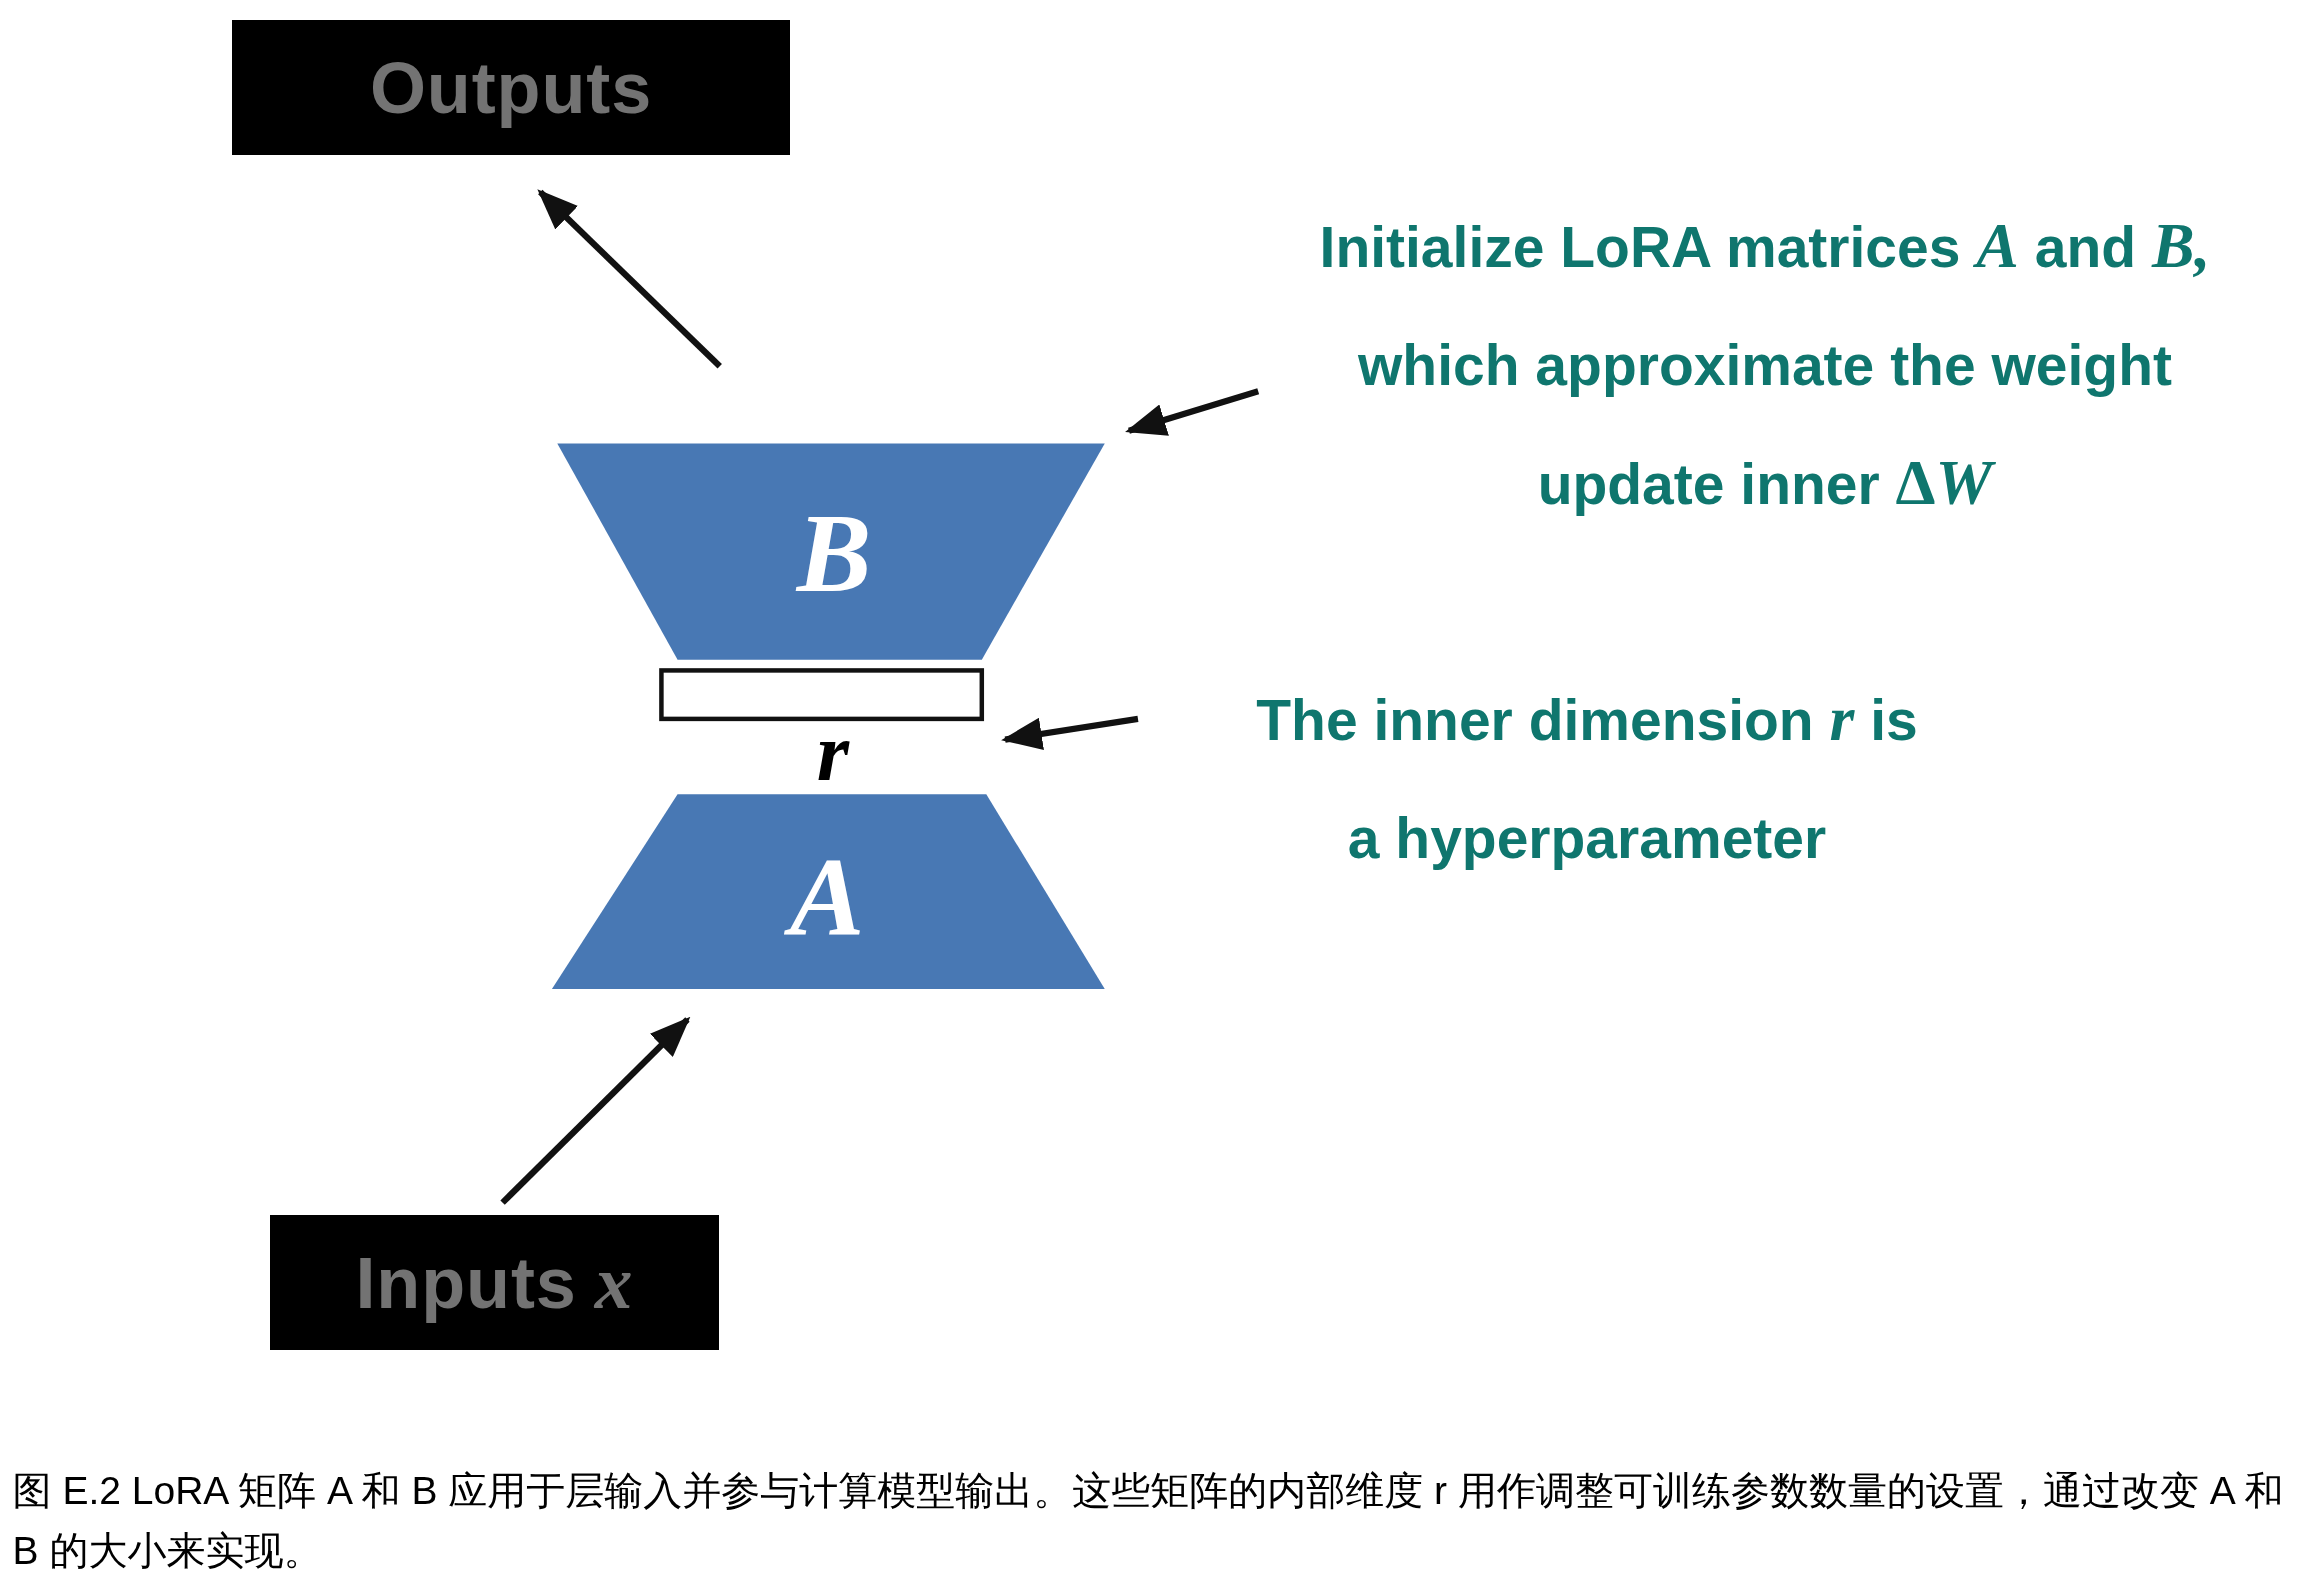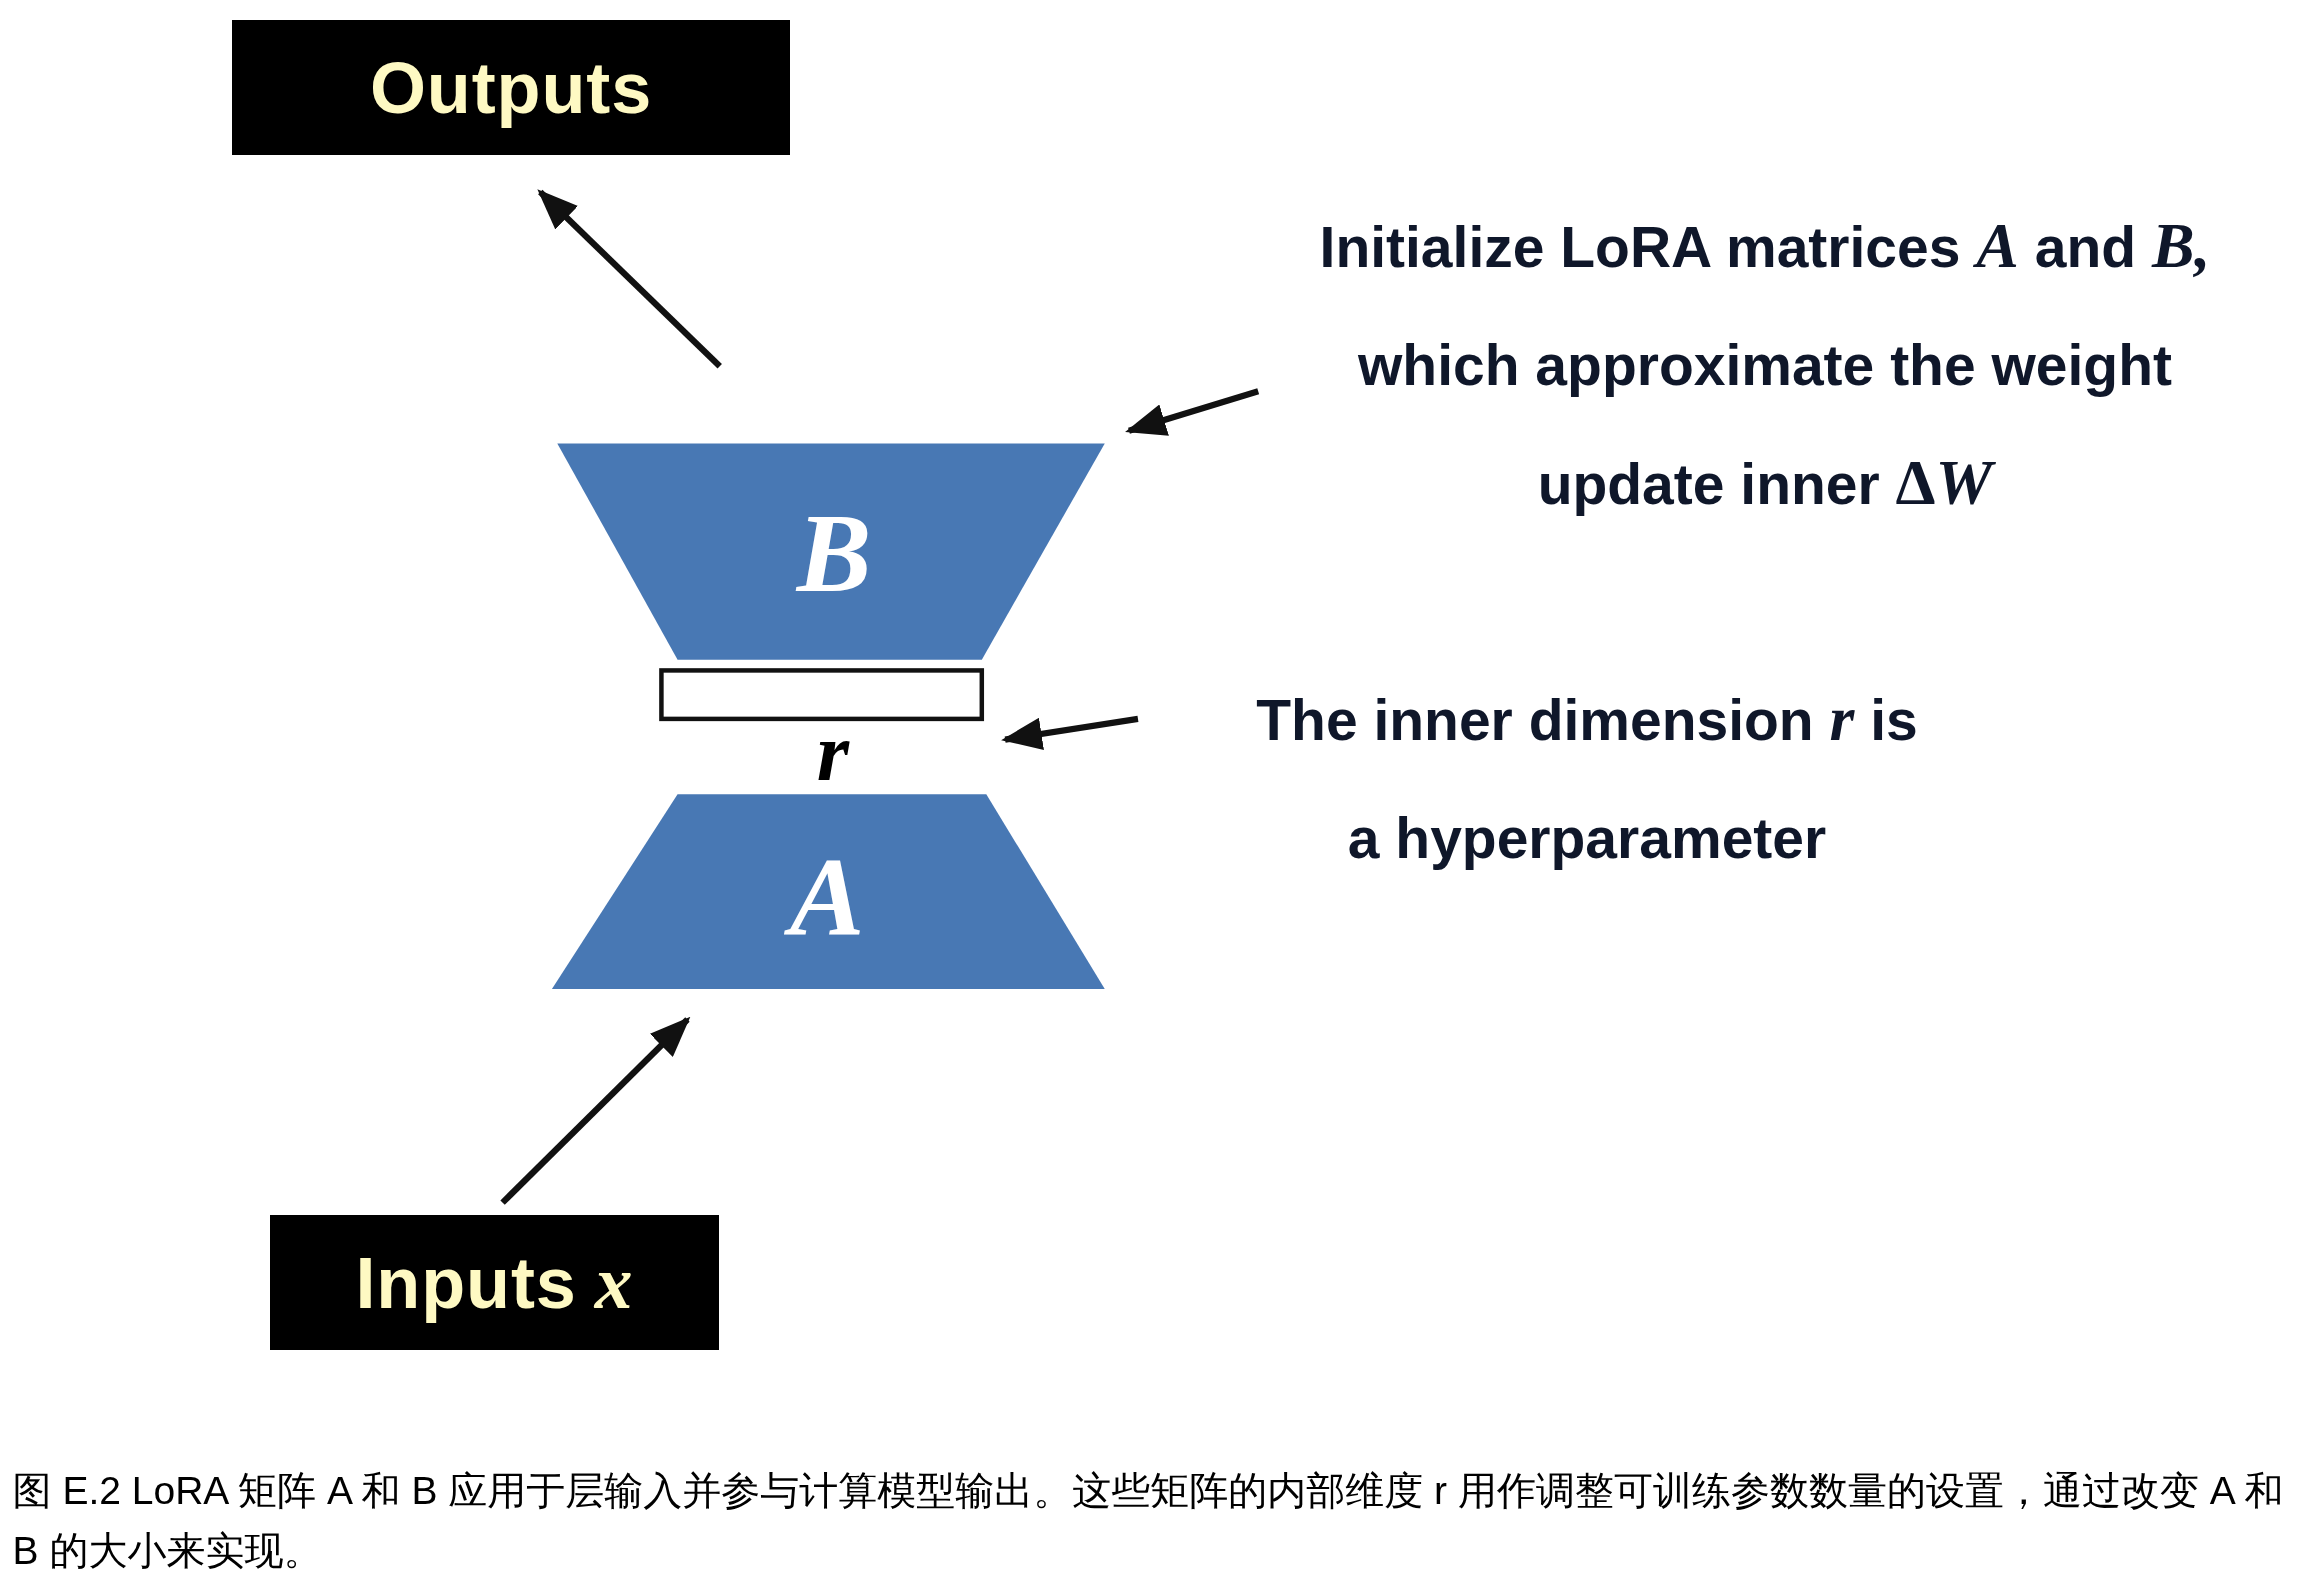"Outputs" .black-box { color: #fef9c3 -> #737373 }
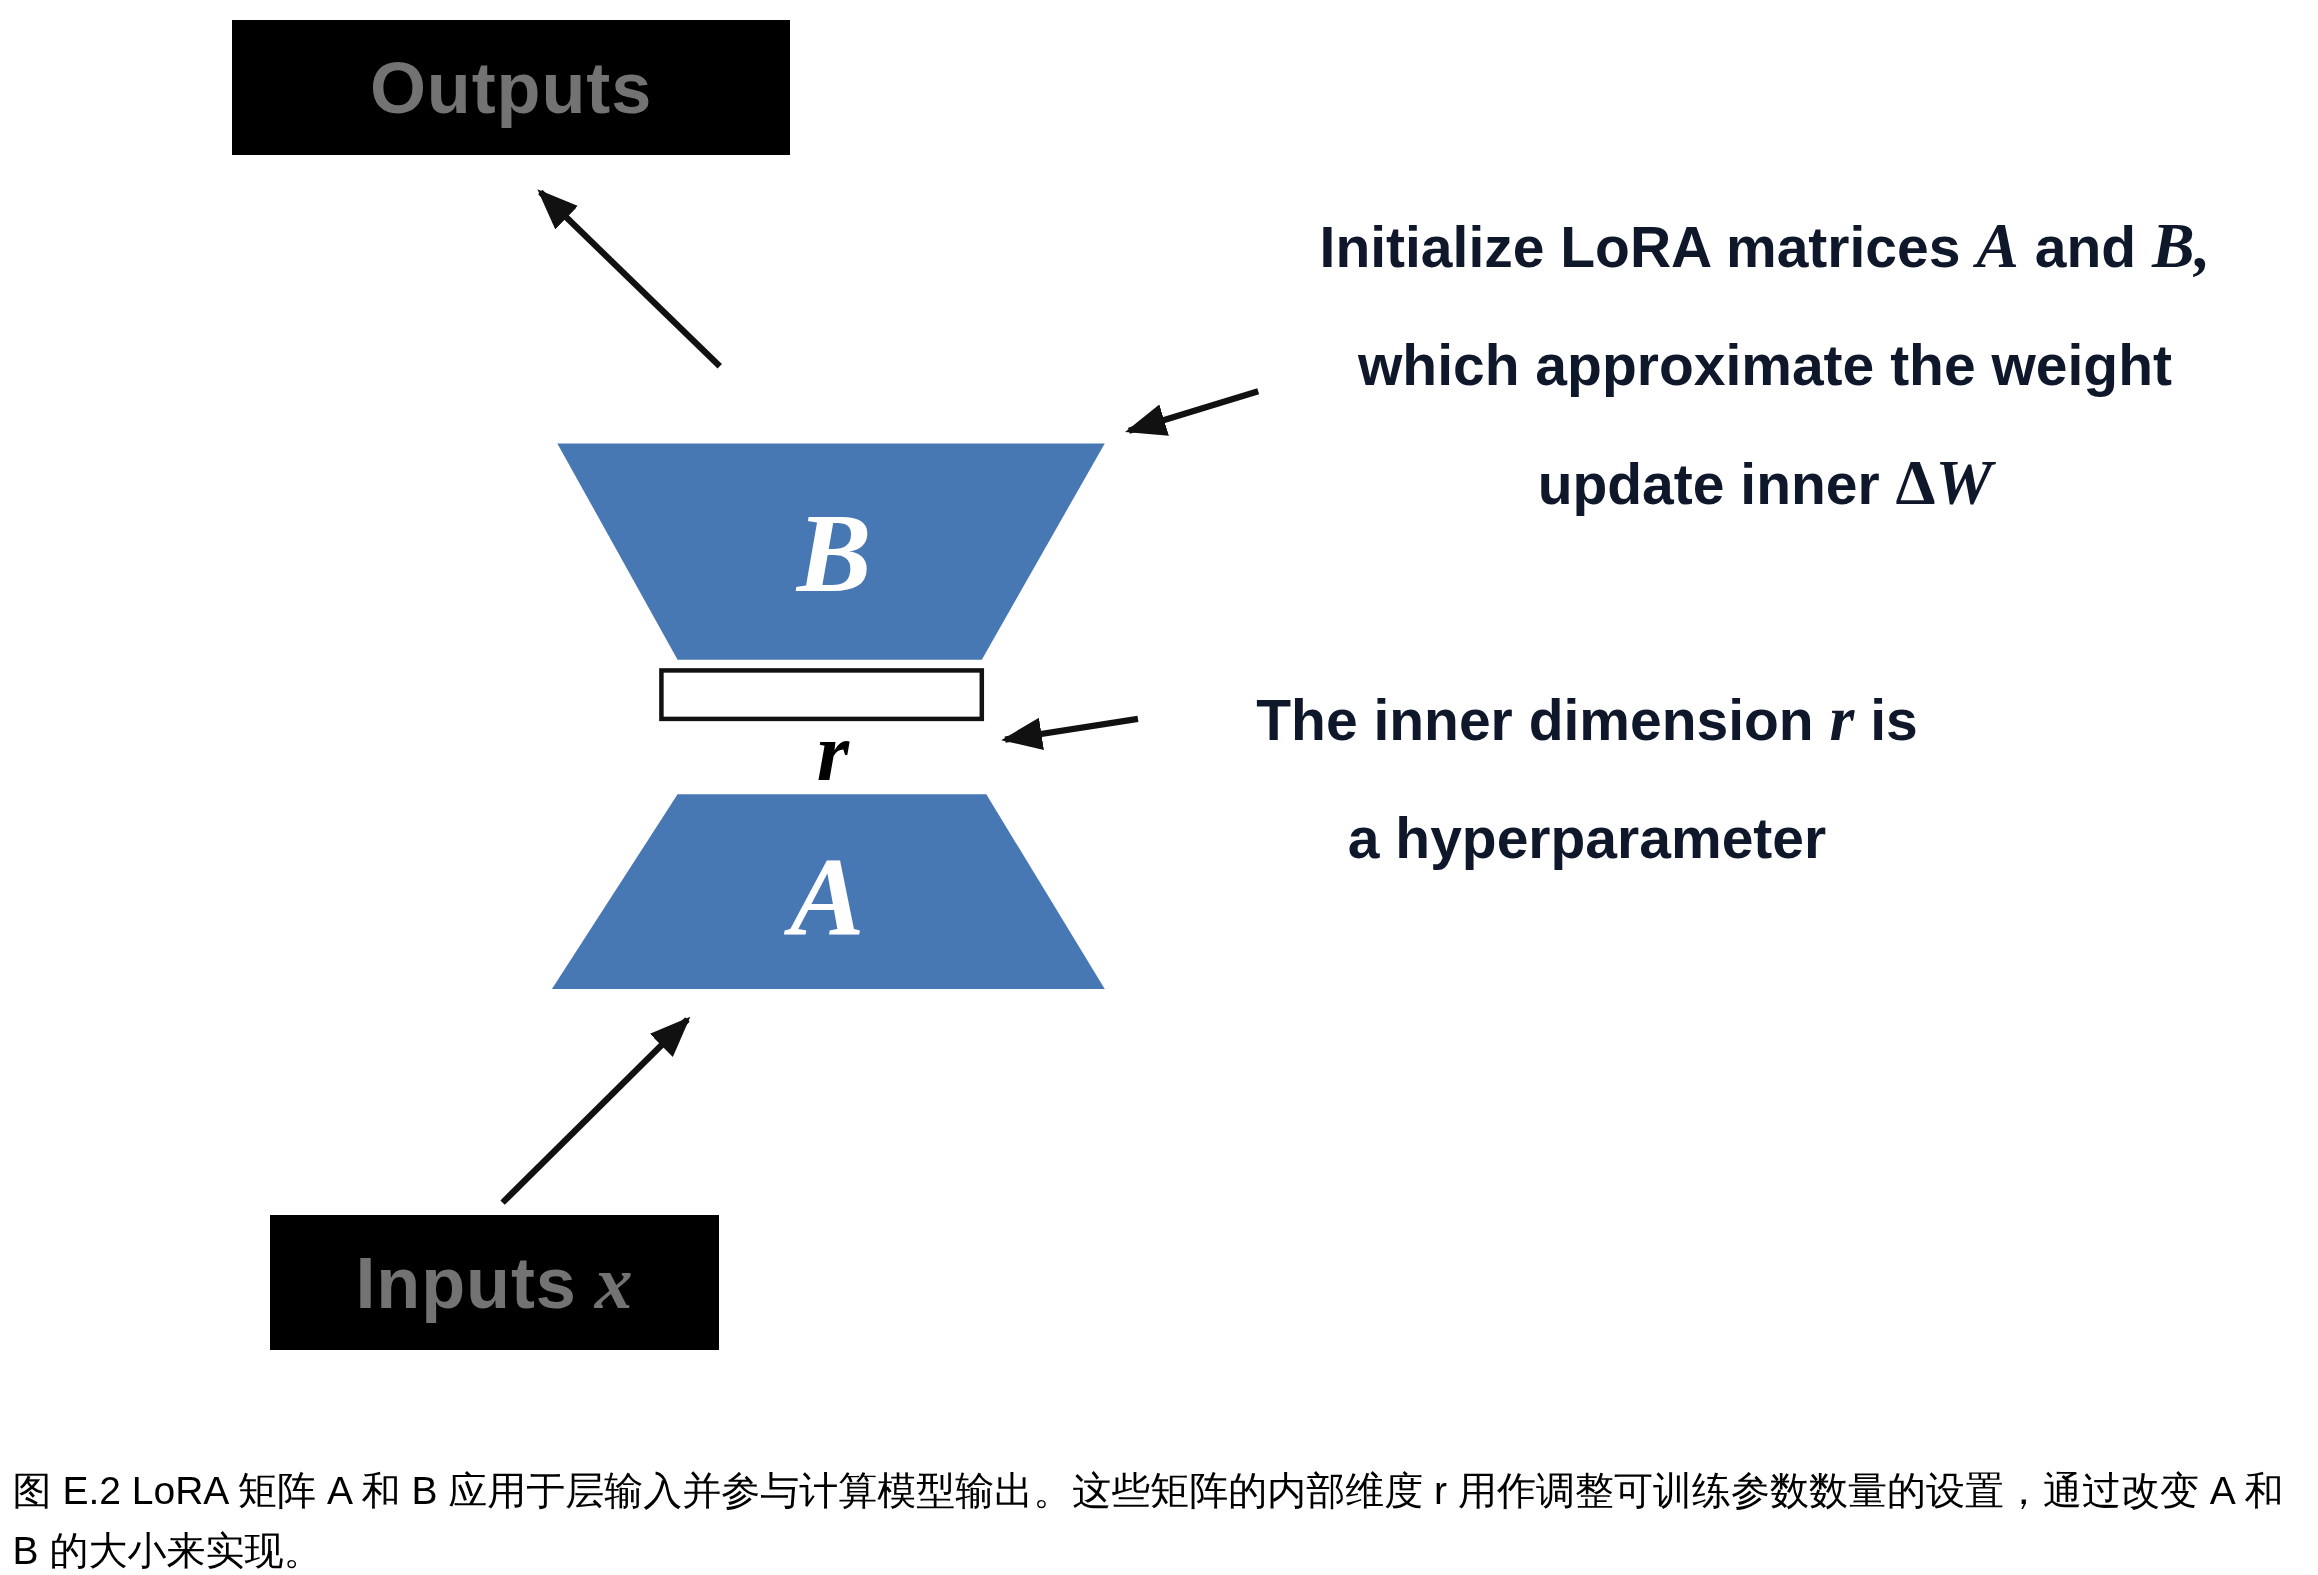"Initialize LoRA matrices A and" .ann { color: #0f172a -> #0f766e }
